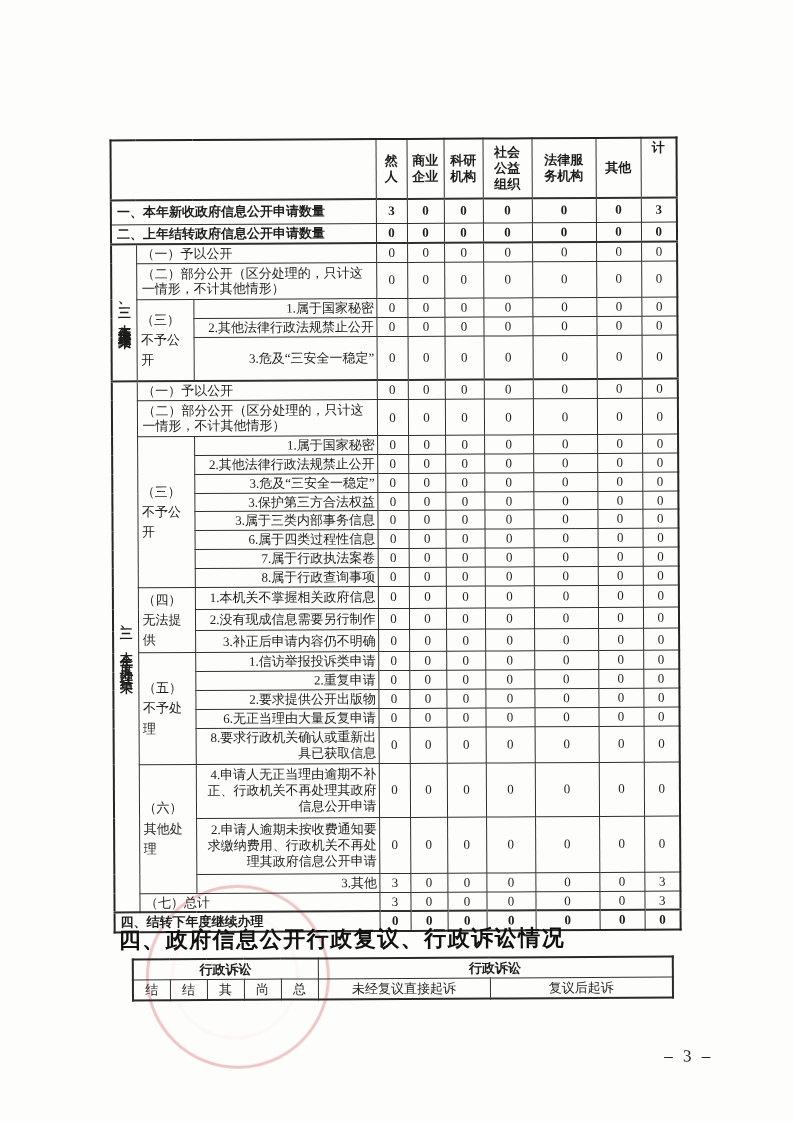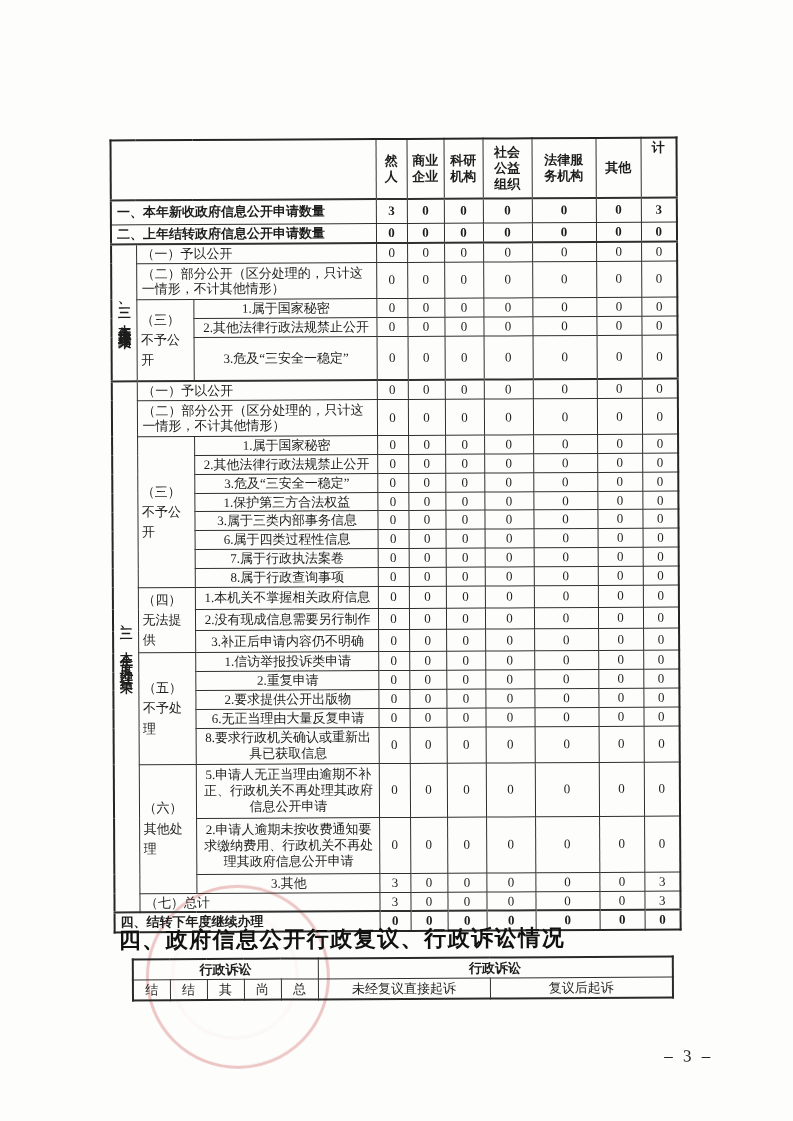"1.属于国家秘密" table.main td.item { text-align: center -> right }
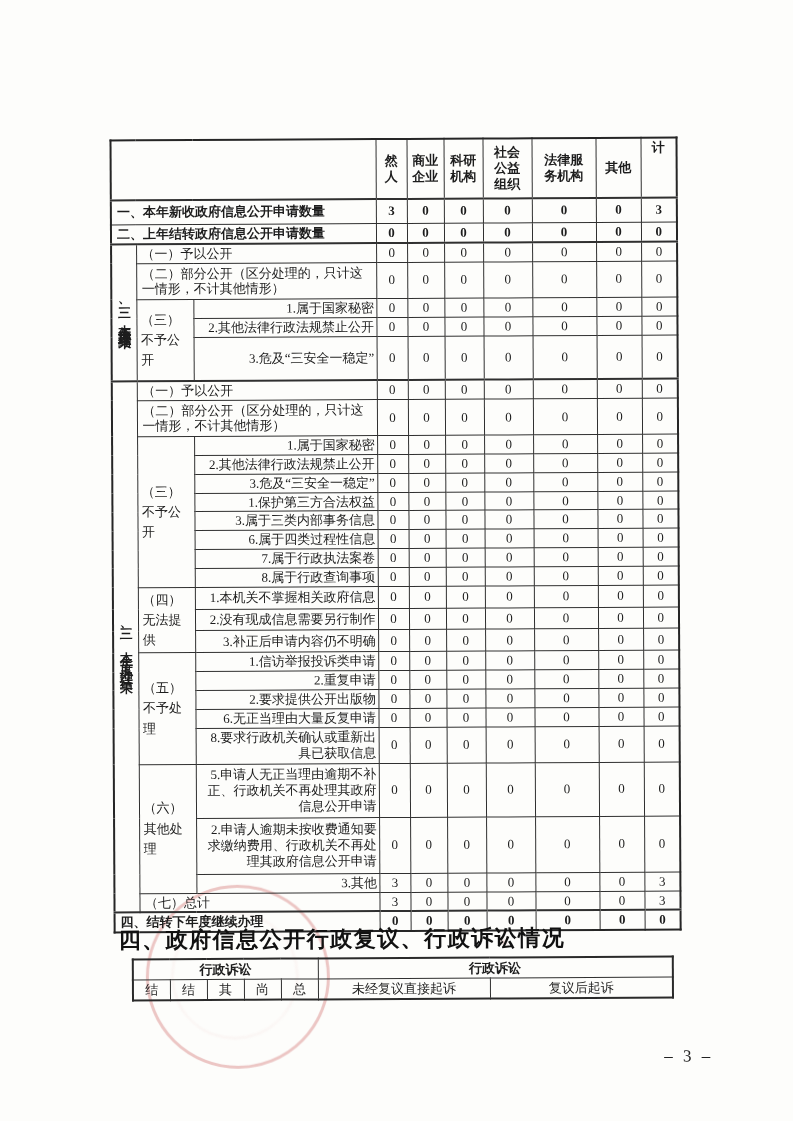"1.保护第三方合法权益" td.item { text: 1 -> 3 }
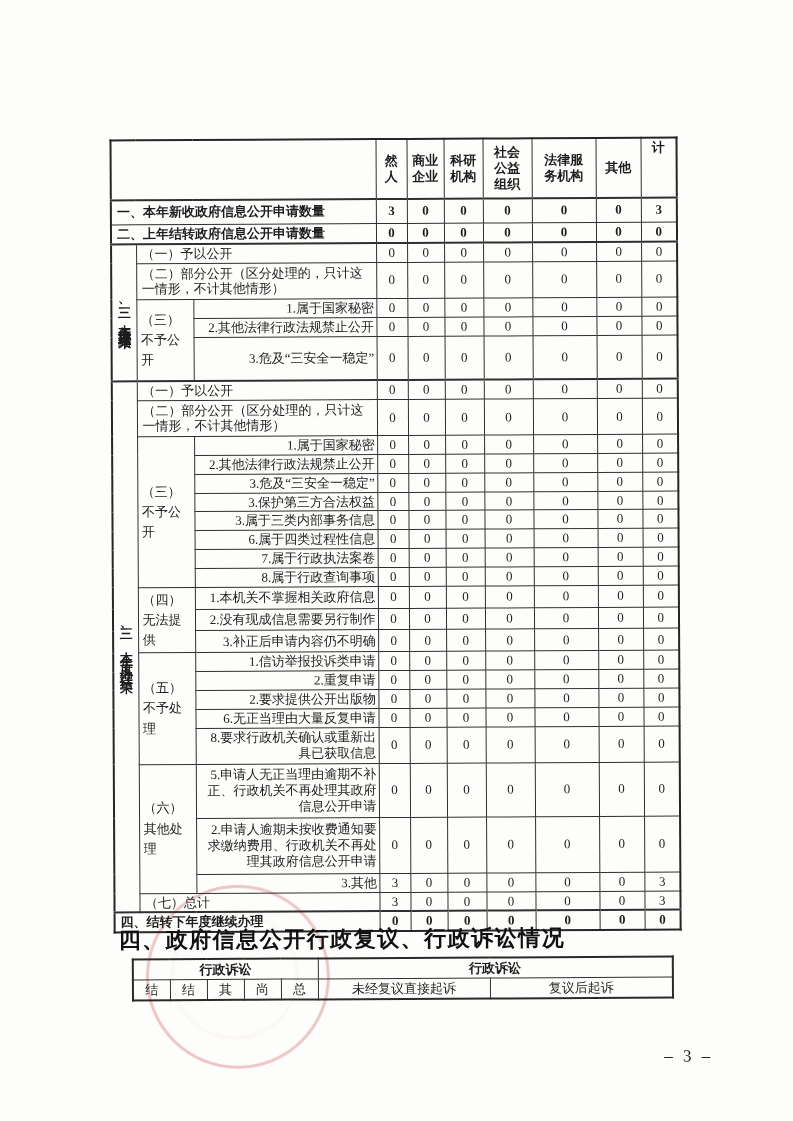"5.申请人无正当理由逾期不补正、行政机关不再处理其政府信息公开申请" td.item { text: 5 -> 4 }
